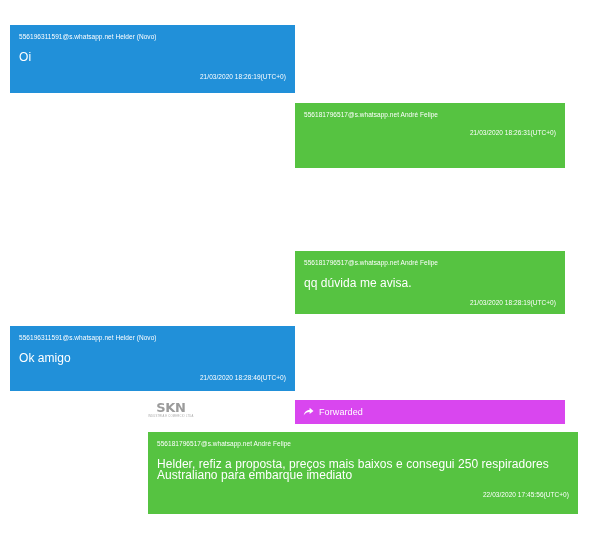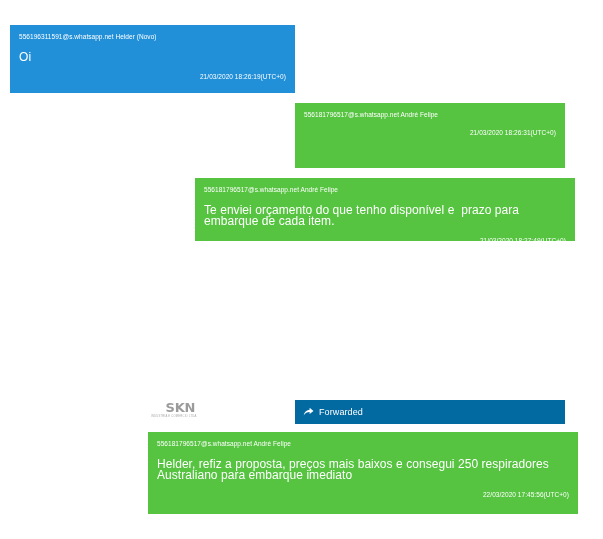"Te enviei orçamento do que" div.bubble { html: <div> <div>556181796517@s.whatsapp.net André Felipe</div> <div>Te enviei orçamento do que tenho disponível e prazo para embarque de cada item.</div> <div>21/03/2020 18:27:49(UTC+0)</div> </div> -> none }
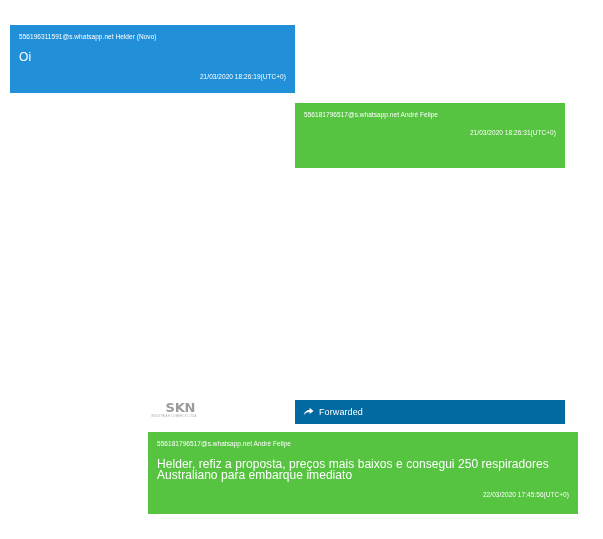"qq dúvida me avisa." div.bubble { html: none -> <div> <div>556181796517@s.whatsapp.net André Felipe</div> <div>qq dúvida me avisa.</div> <div>21/03/2020 18:28:19(UTC+0)</div> </div> }
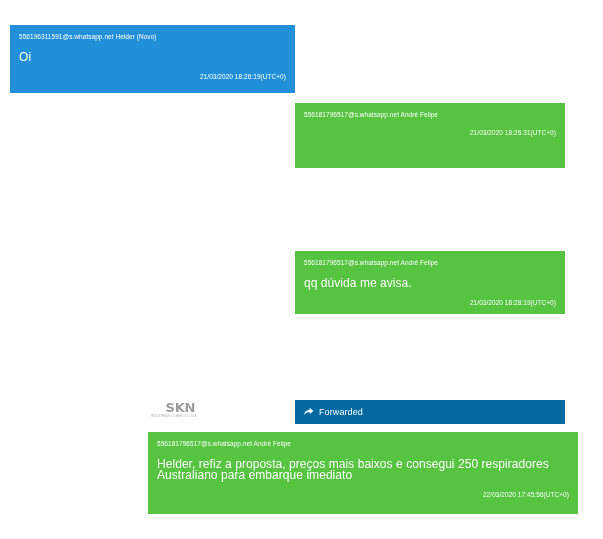"Ok amigo" div.bubble { html: none -> <div> <div>556196311591@s.whatsapp.net Helder (Novo)</div> <div>Ok amigo</div> <div>21/03/2020 18:28:46(UTC+0)</div> </div> }
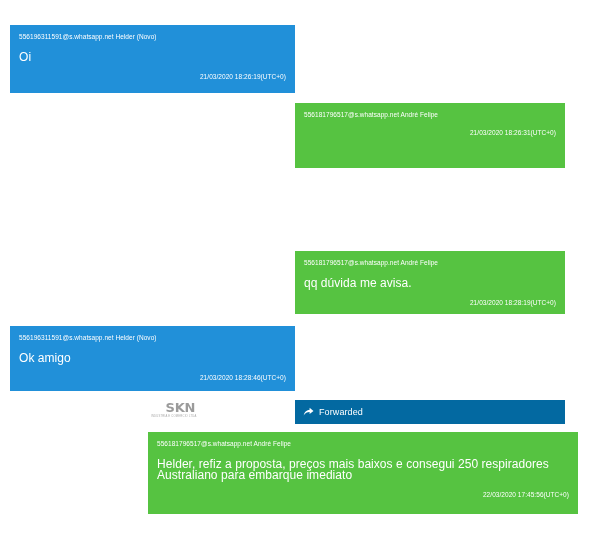"SKN" #skn-logo { align-items: flex-end -> center }
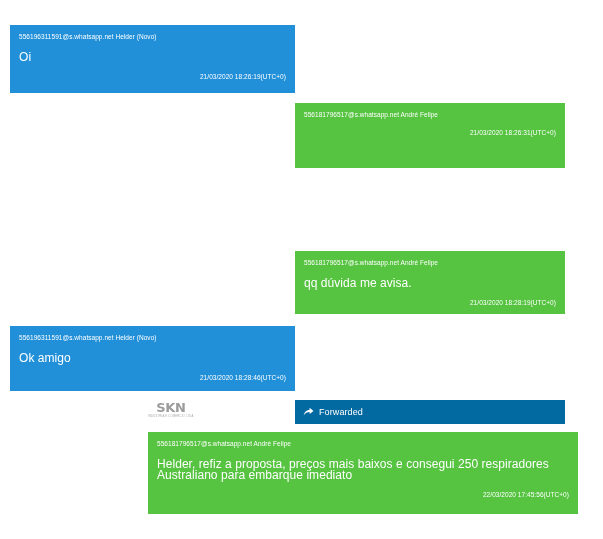"Forwarded" #forwarded-banner { background: #0369a1 -> #d946ef }
